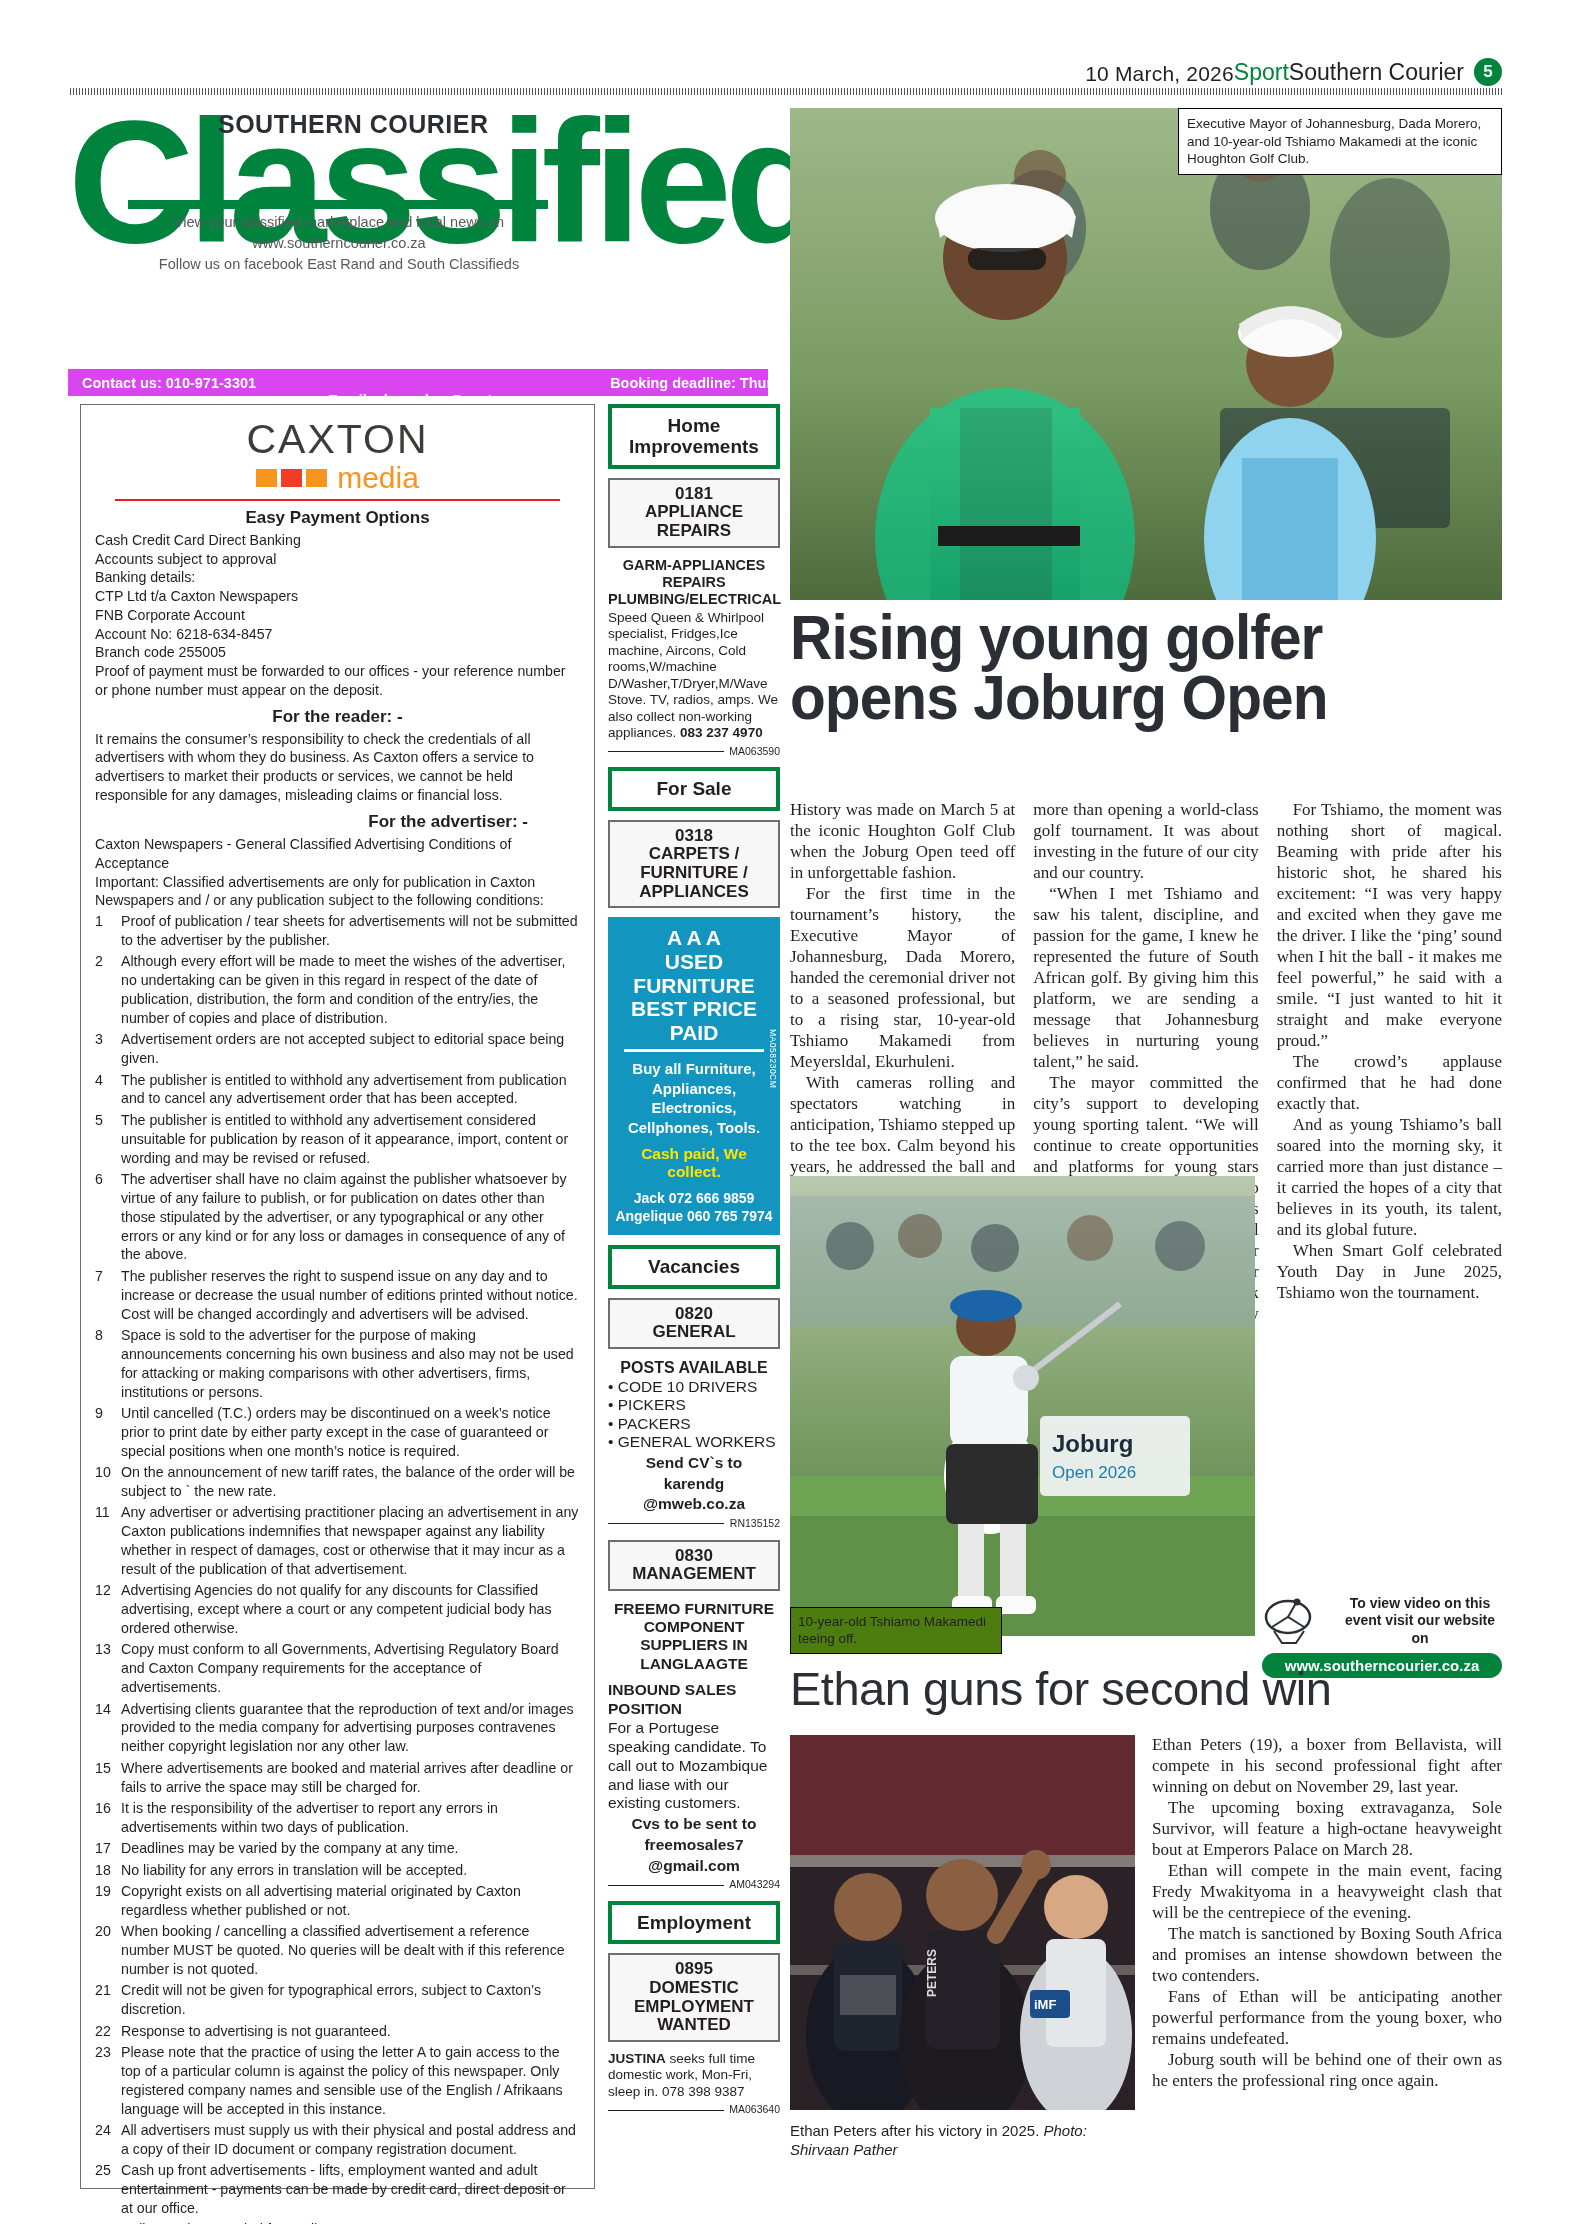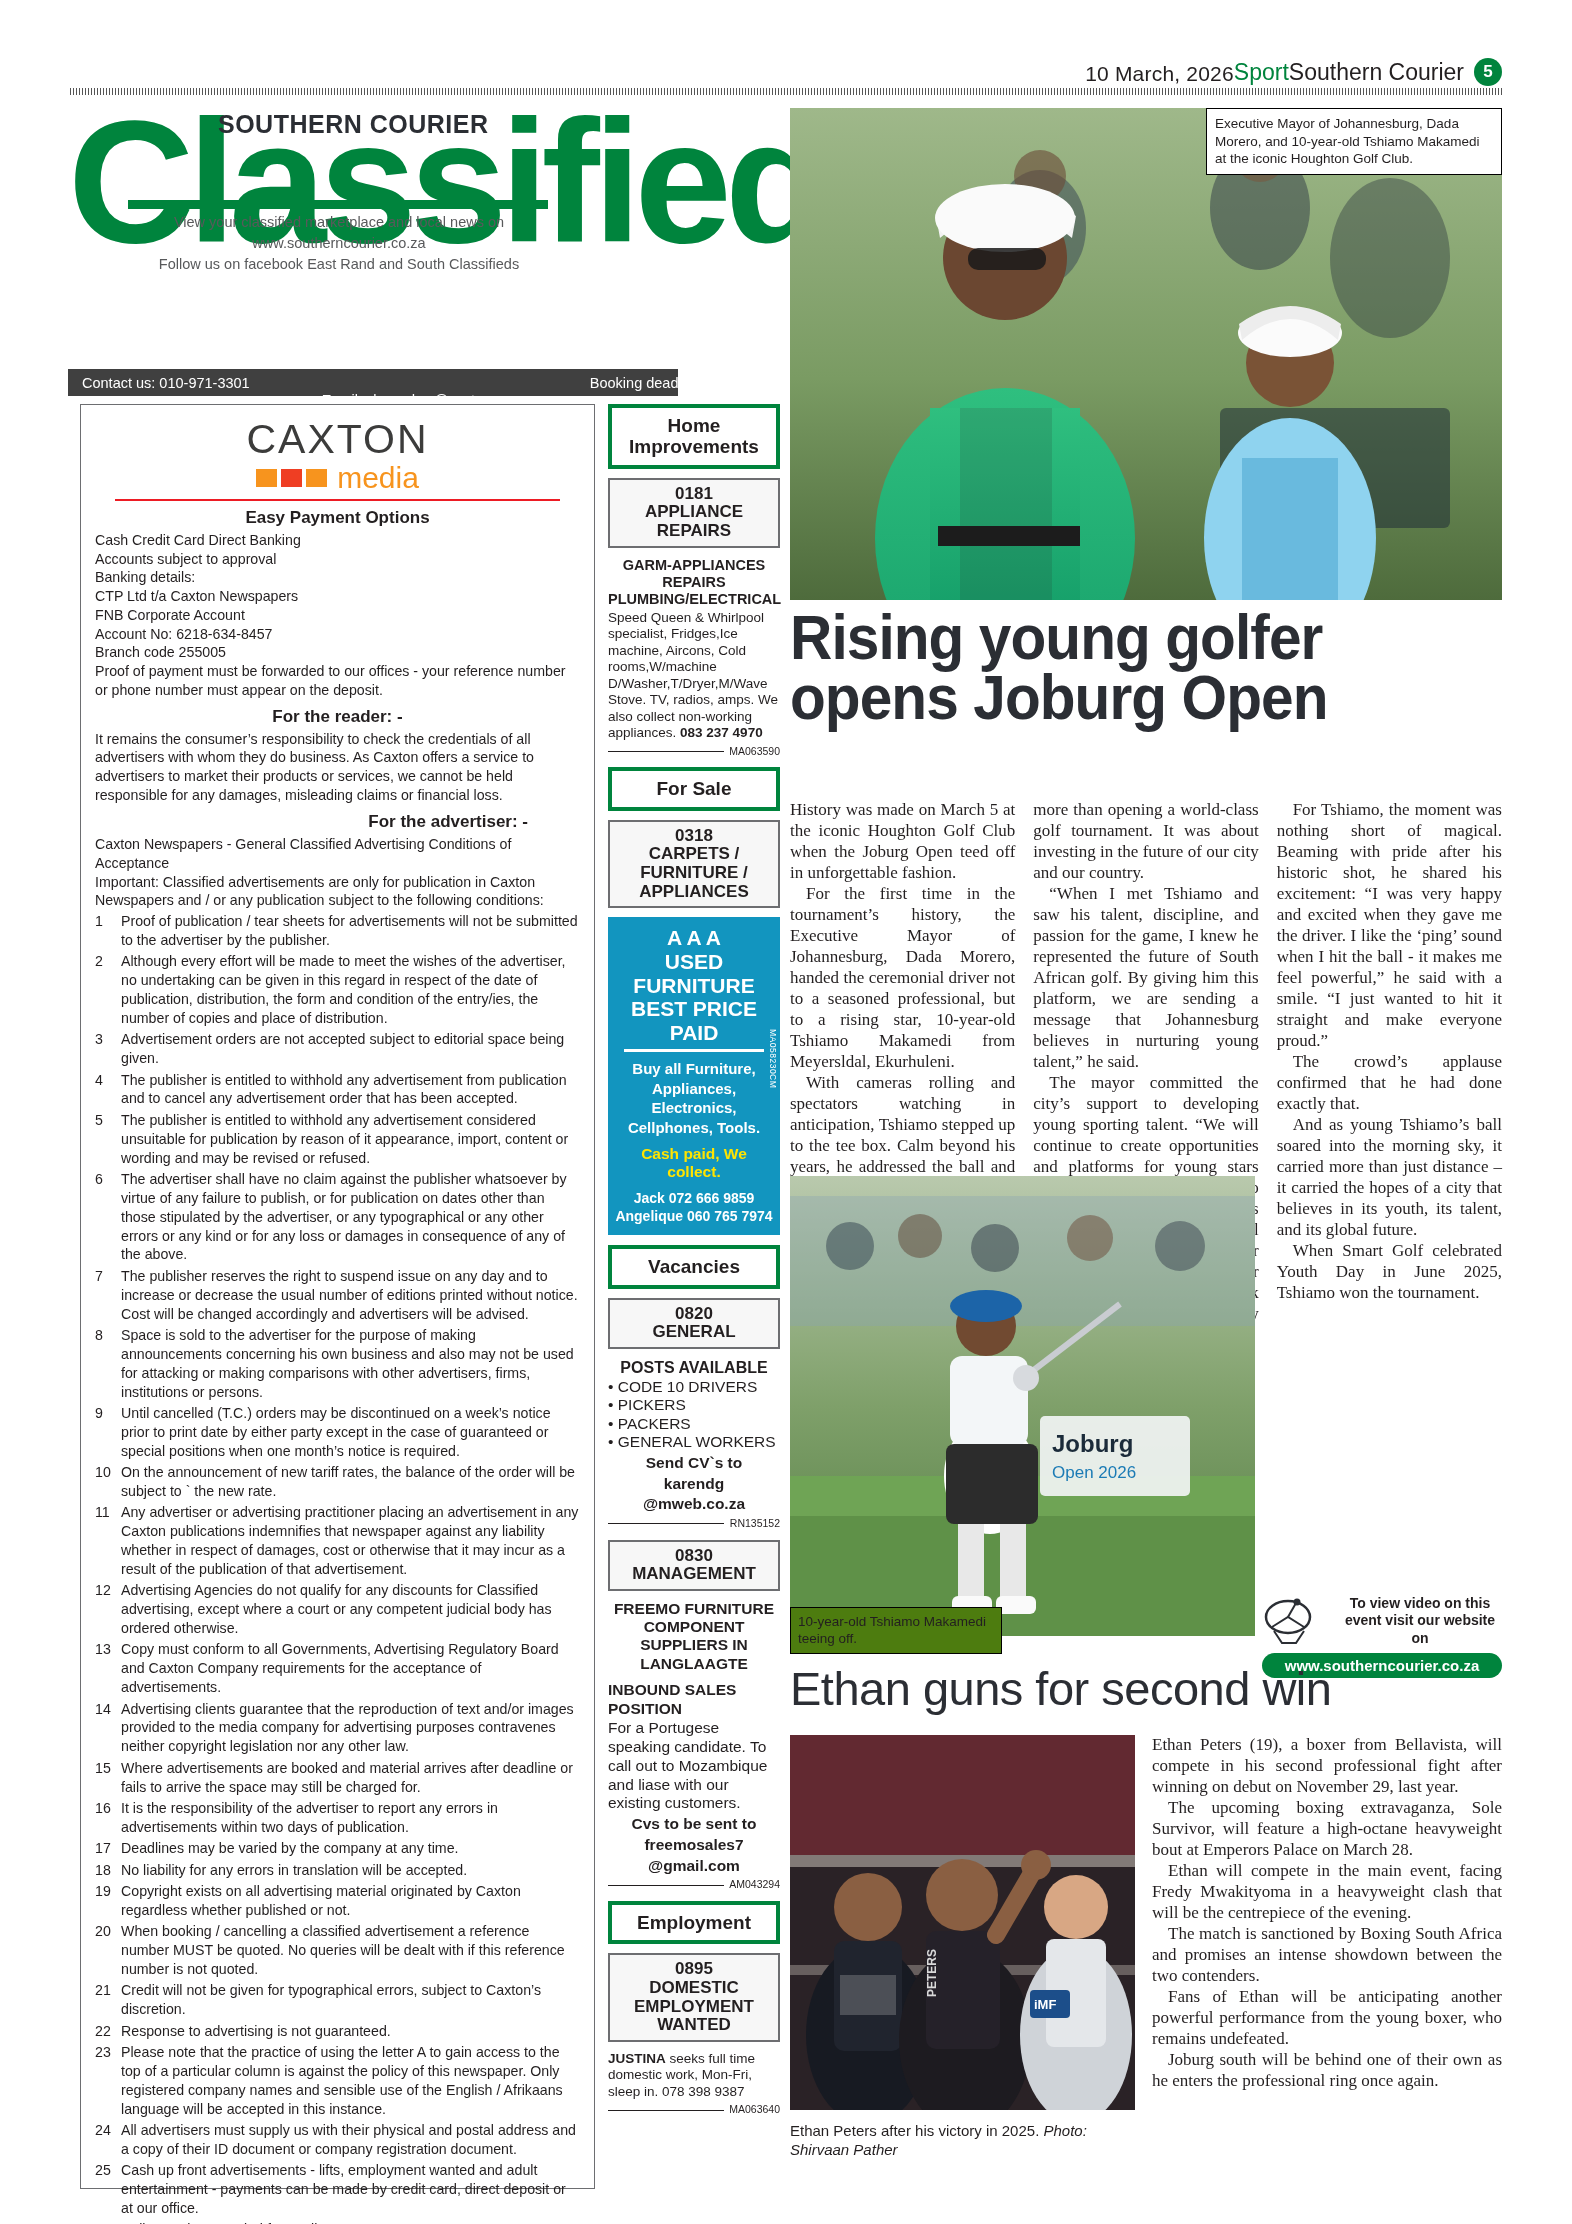"Executive Mayor of Johannesburg, Dada" .caption-box { width: 296px -> 324px }
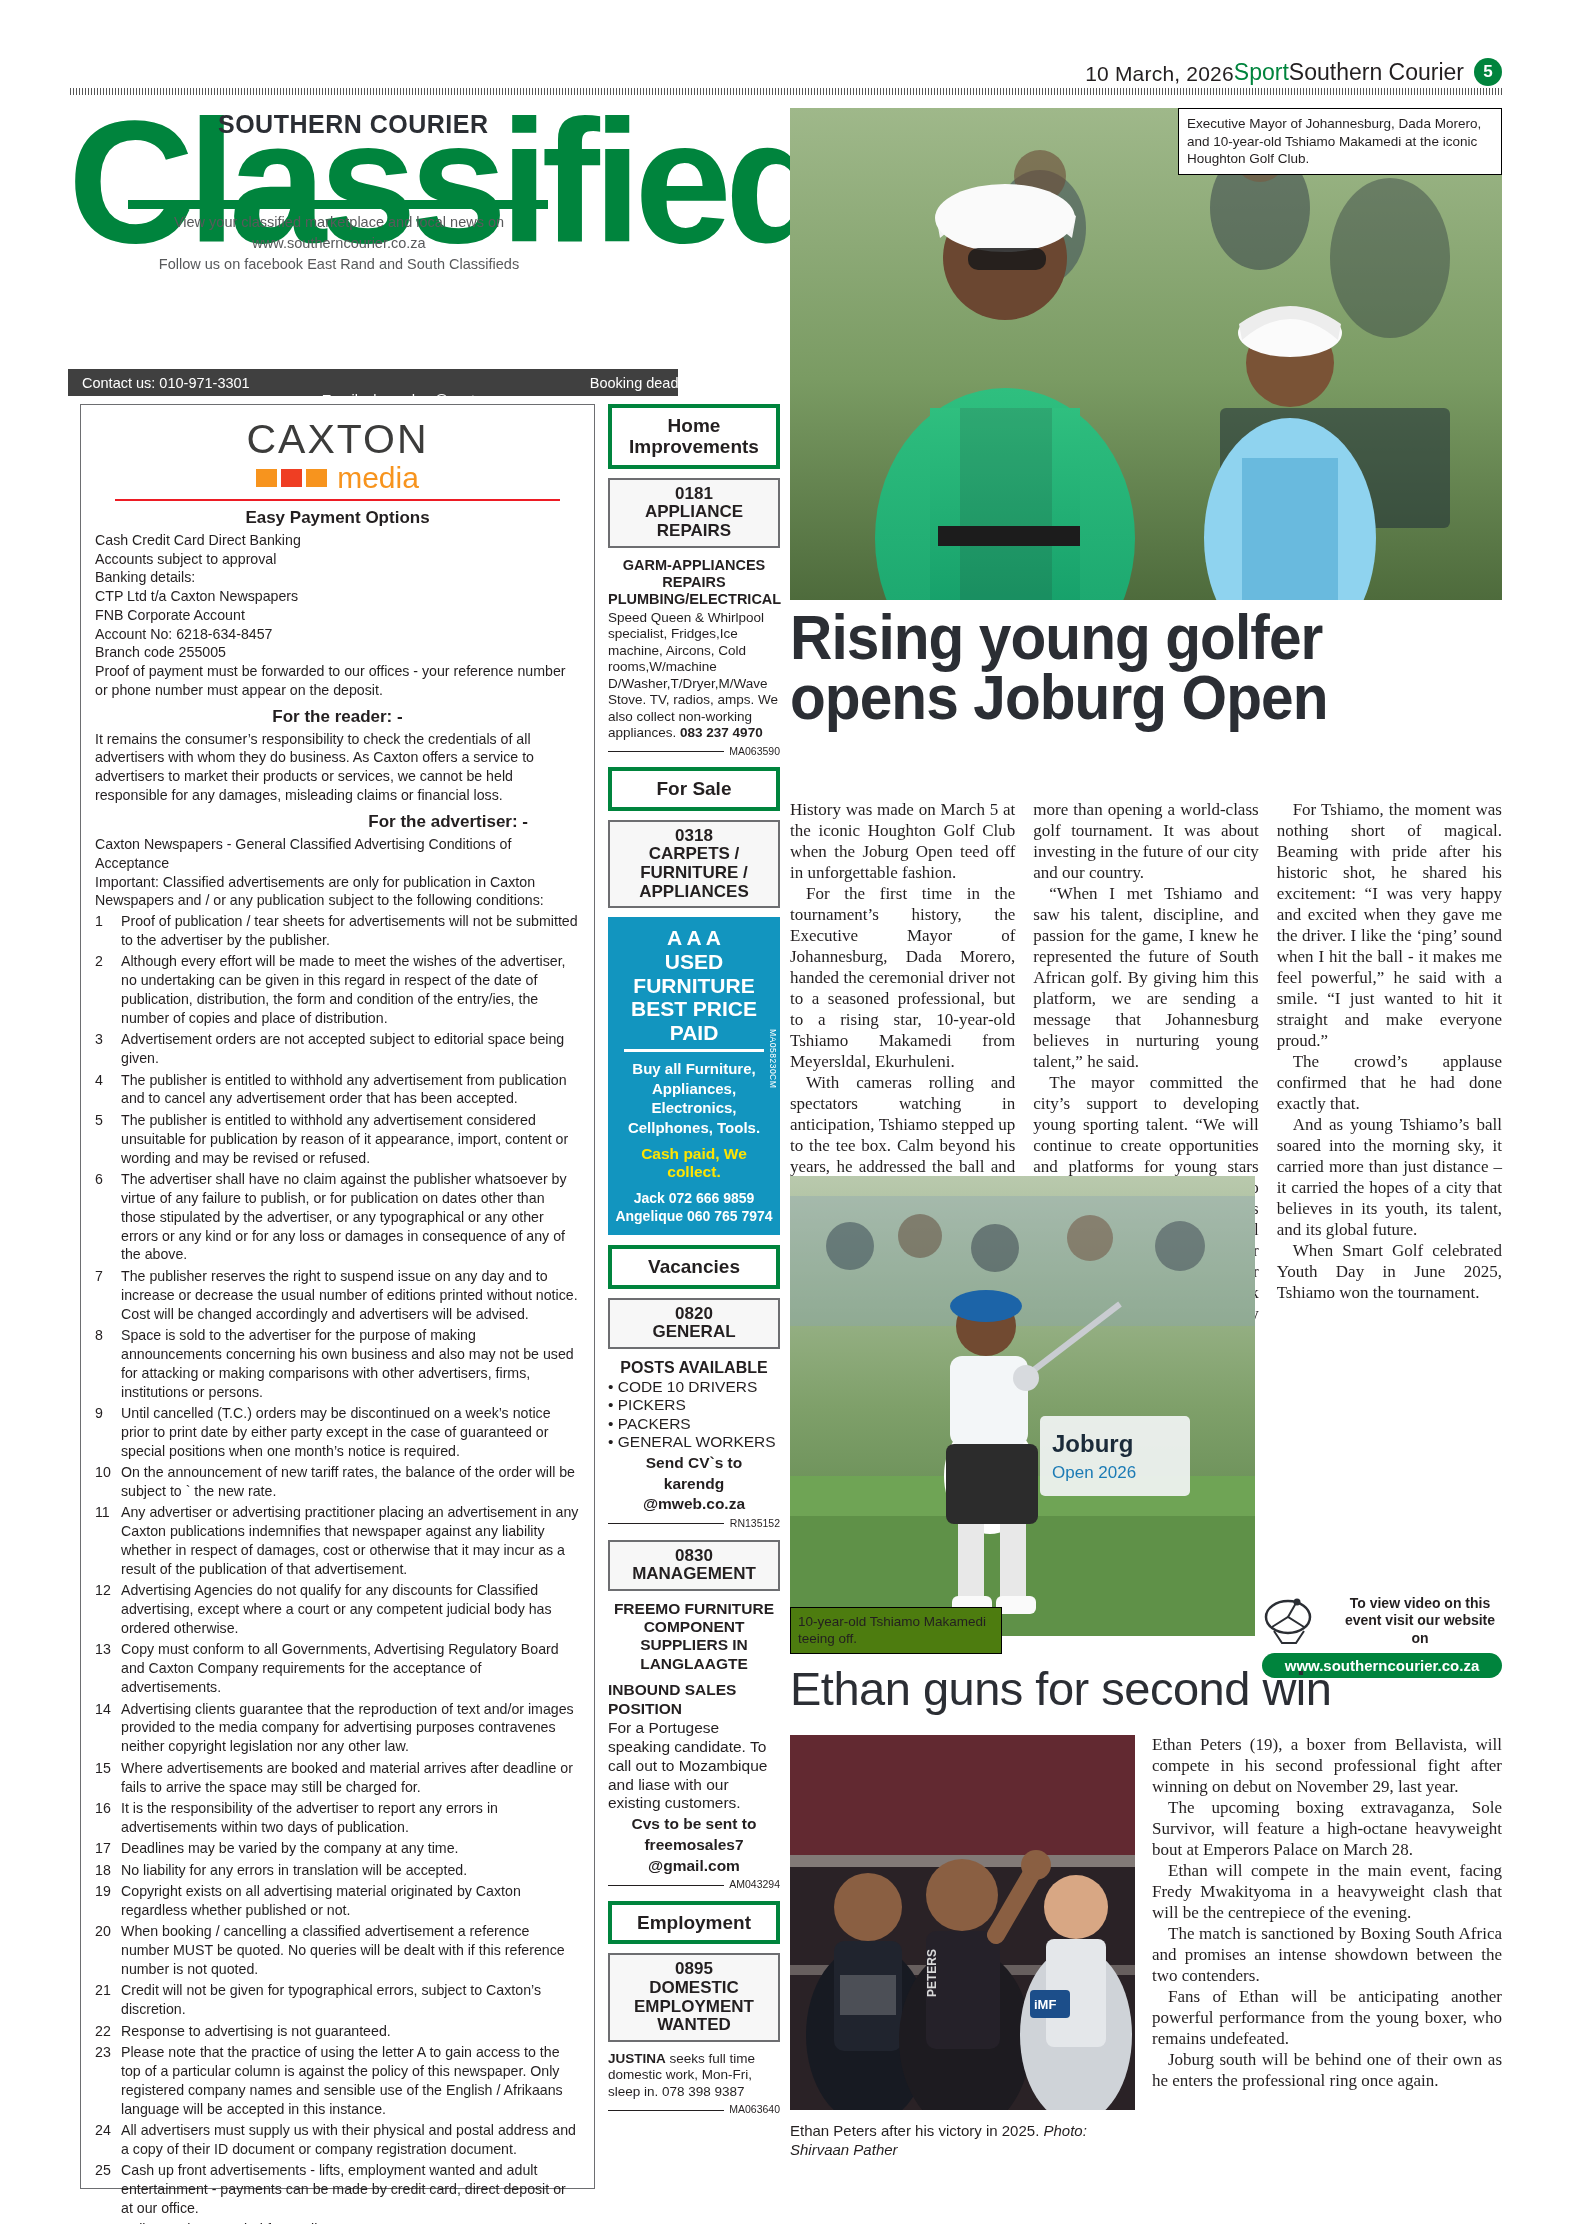"Contact us: 010-971-3301" .contact-bar { background: #404040 -> #d946ef; font-weight: normal -> bold; width: 610px -> 700px }
